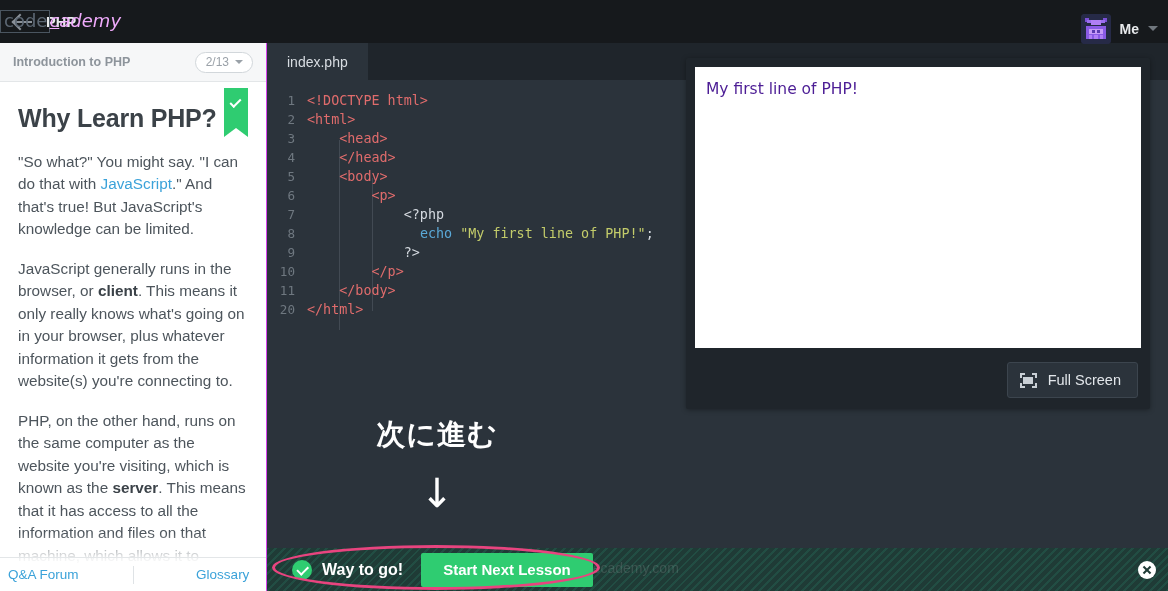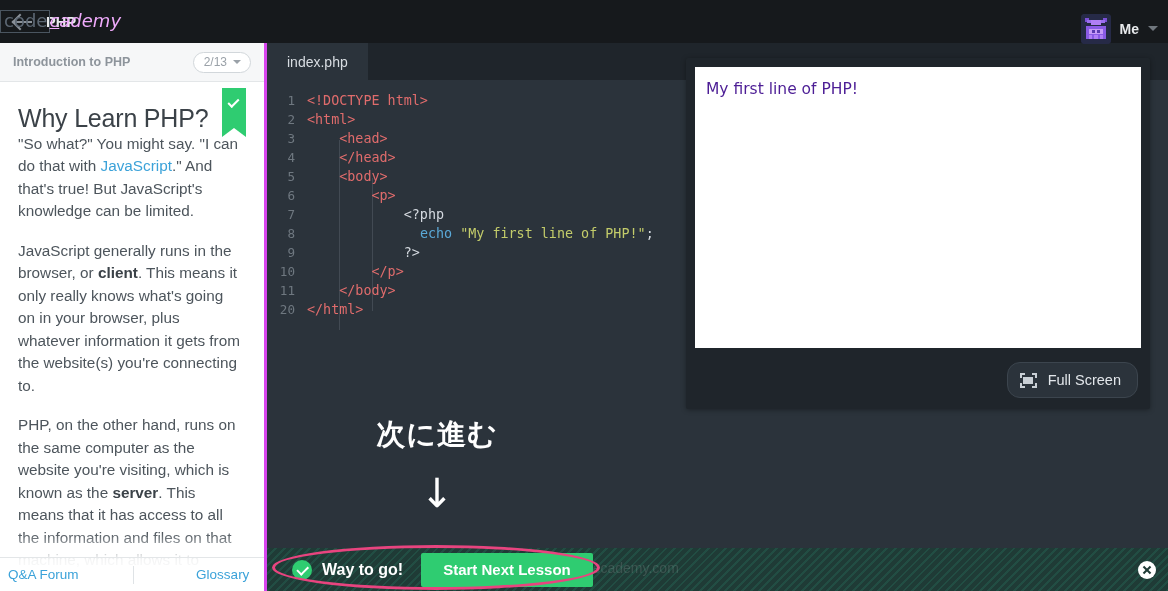"Introduction to PHP" #sidebar { border-right: 3px solid #d946ef -> 1px solid #d946ef }
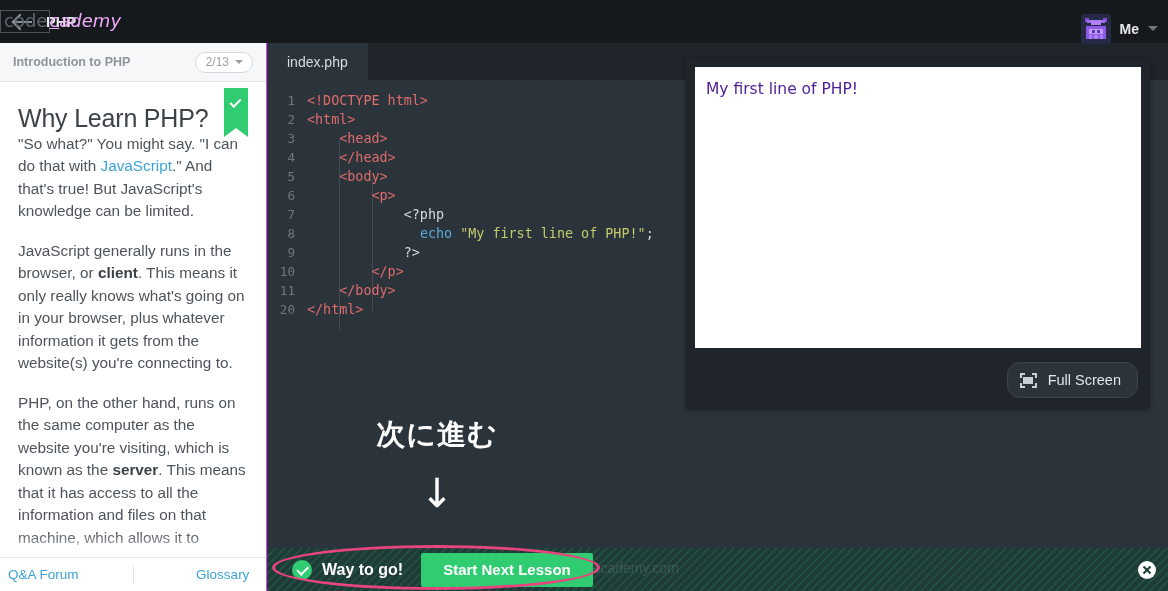"Why Learn PHP?" #lesson-heading { font-weight: normal -> bold; margin-bottom: none -> 18px }
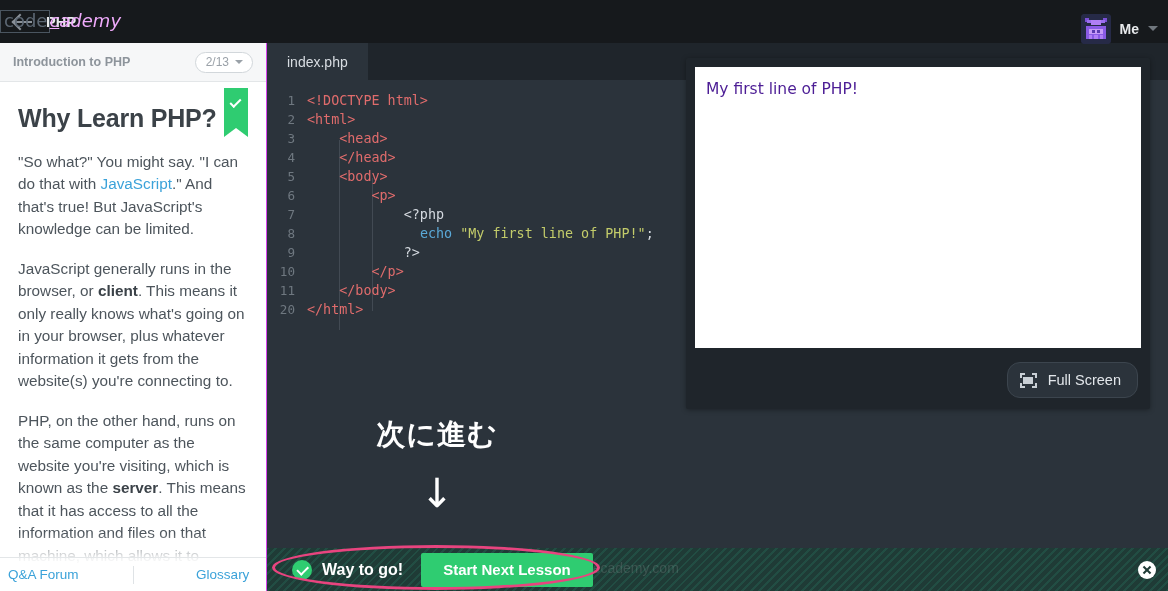"Full Screen" #fullscreen-btn { border-radius: 13px -> 3px }
